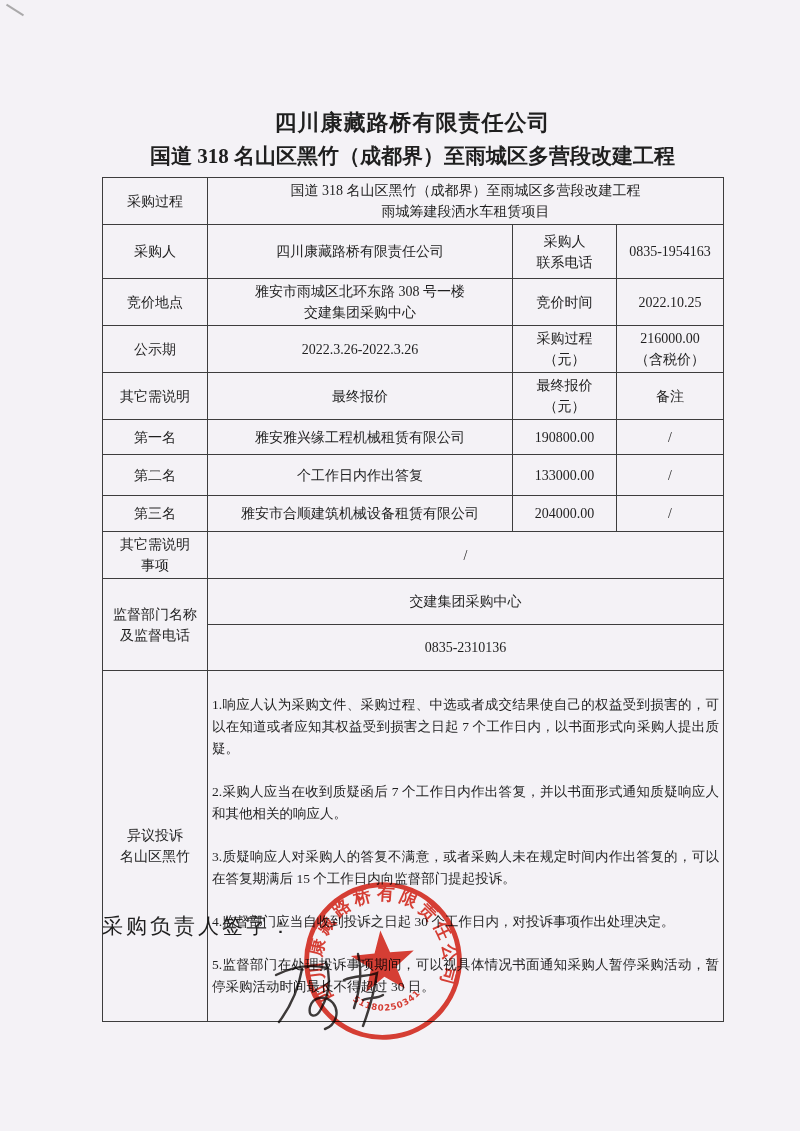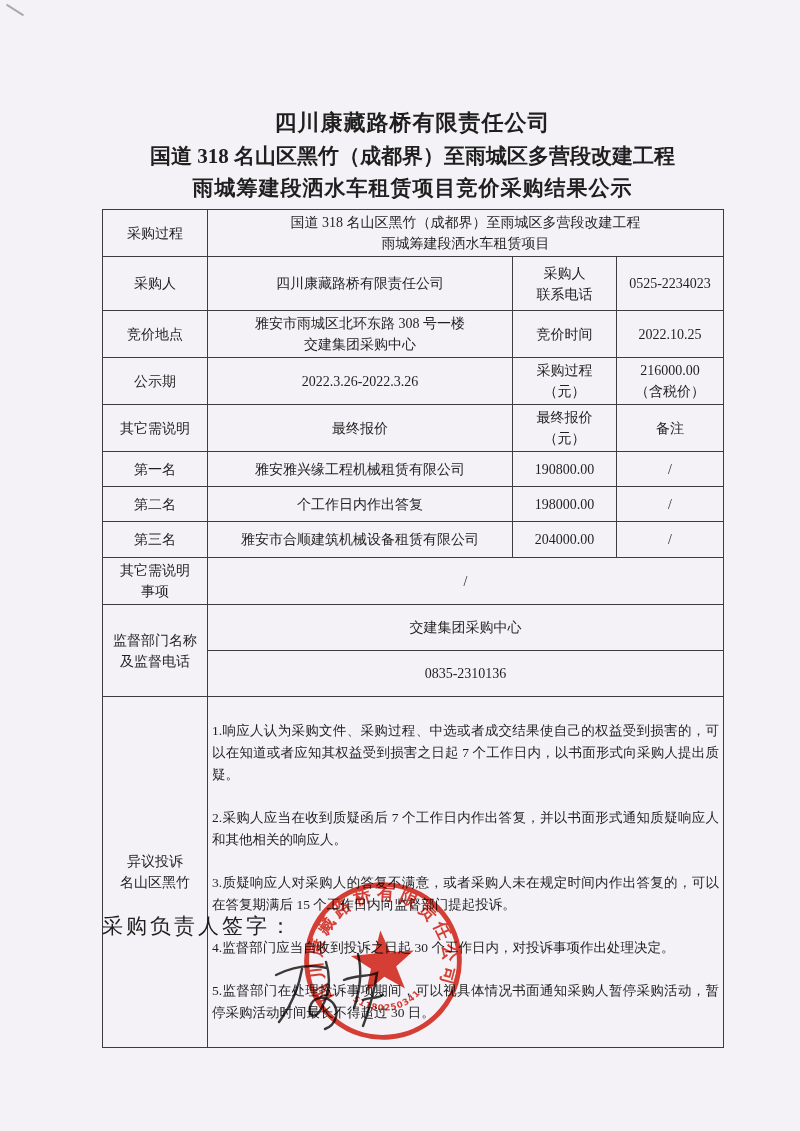"雨城筹建段洒水车租赁项目竞价采购结果公示" div.t3 { html: <div>雨城筹建段洒水车租赁项目竞价采购结果公示</div> -> none }
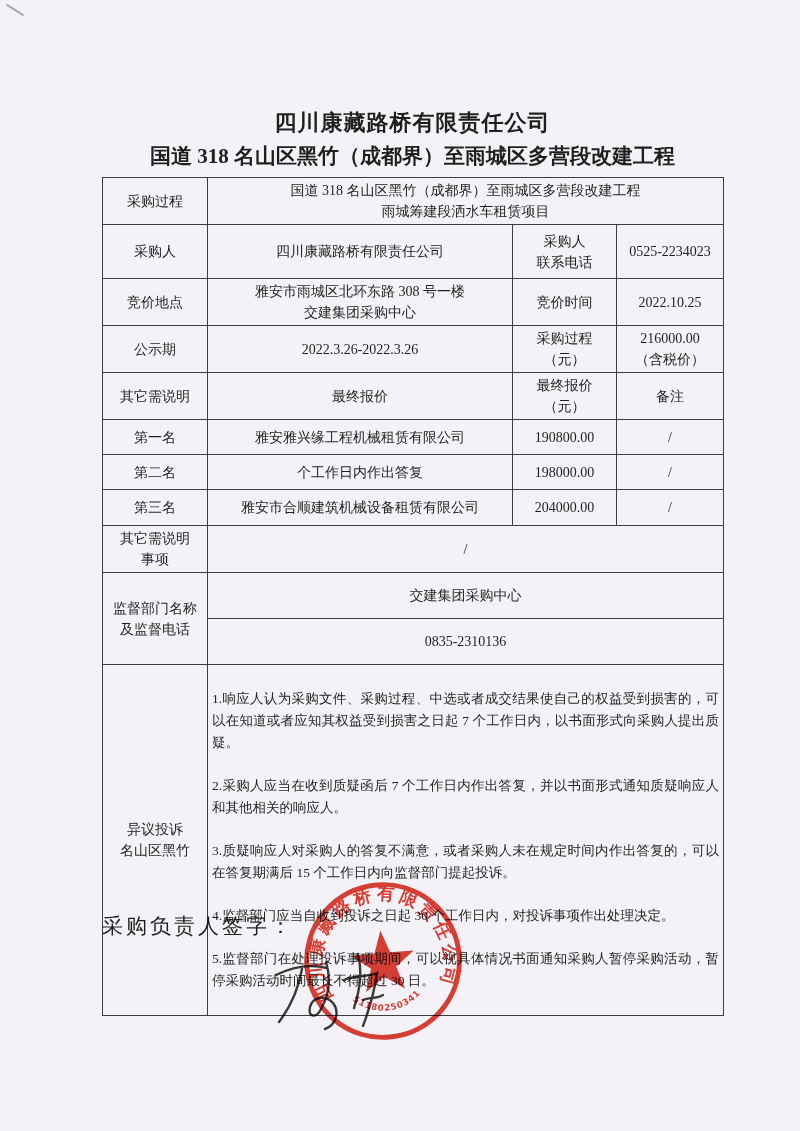"0525-2234023" td { text: 0525-2234023 -> 0835-1954163 }
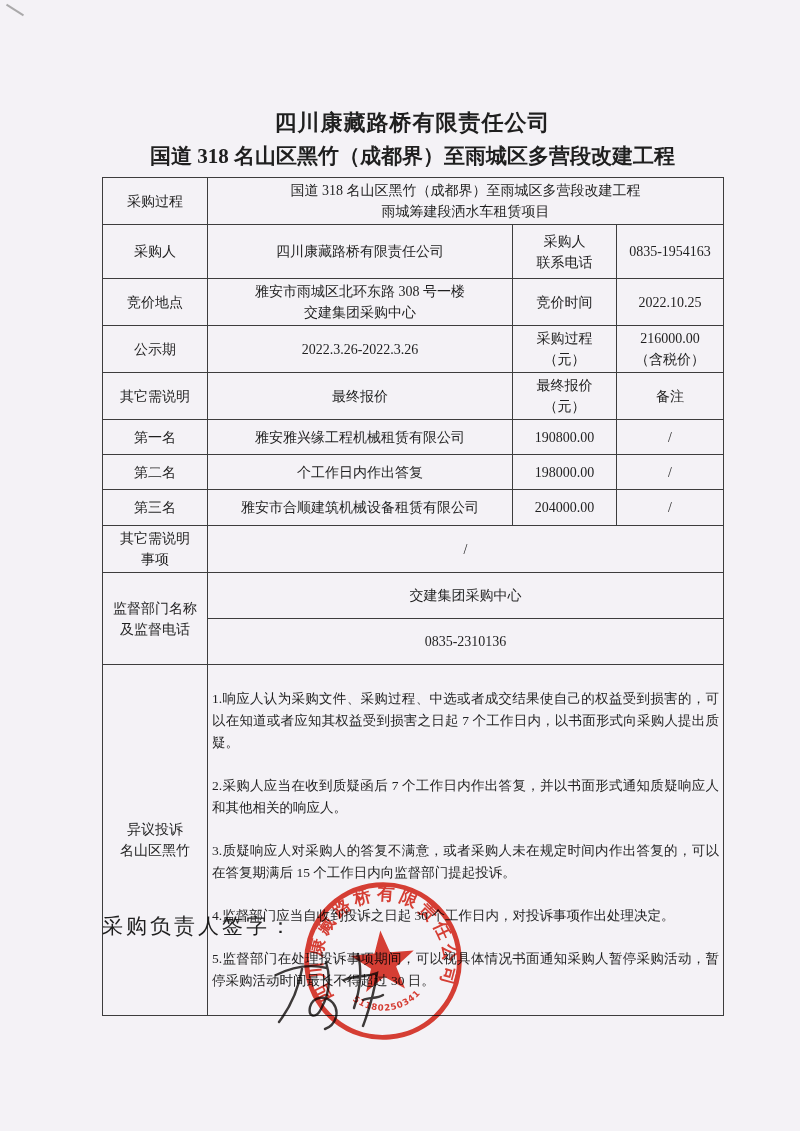"第二名" tr { height: 35px -> 41px }
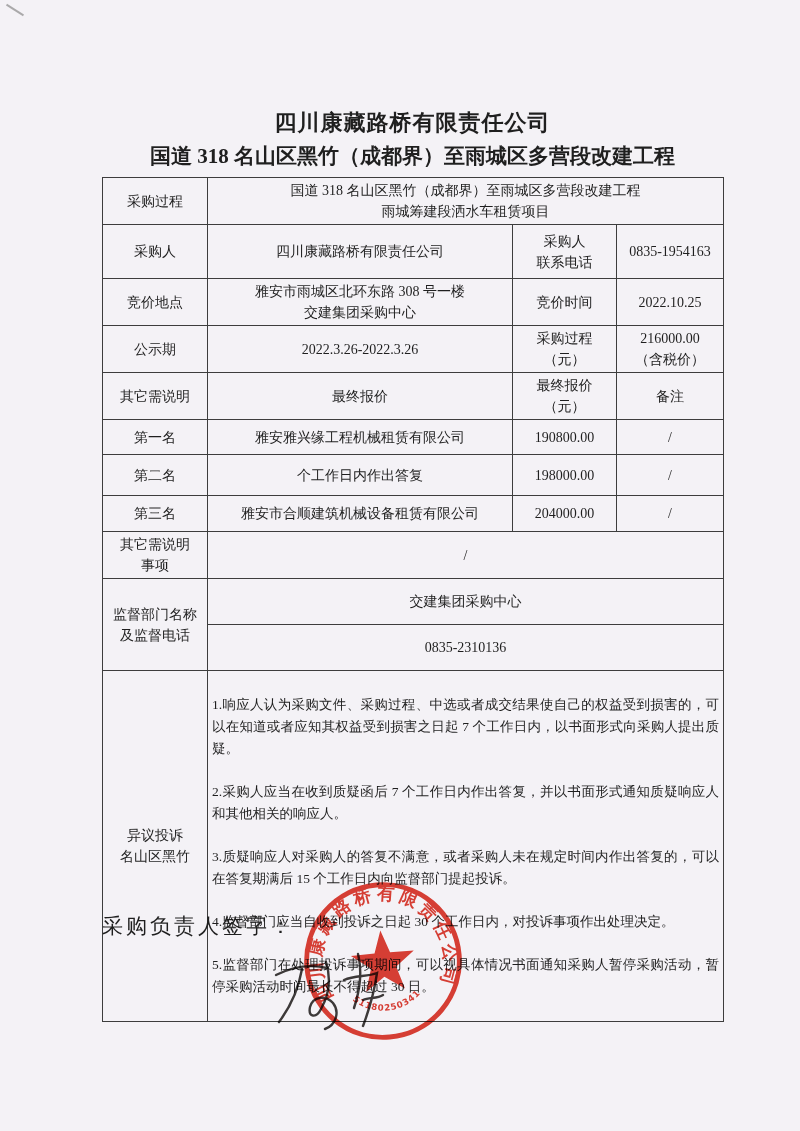"198000.00" td { text: 198000.00 -> 133000.00 }
